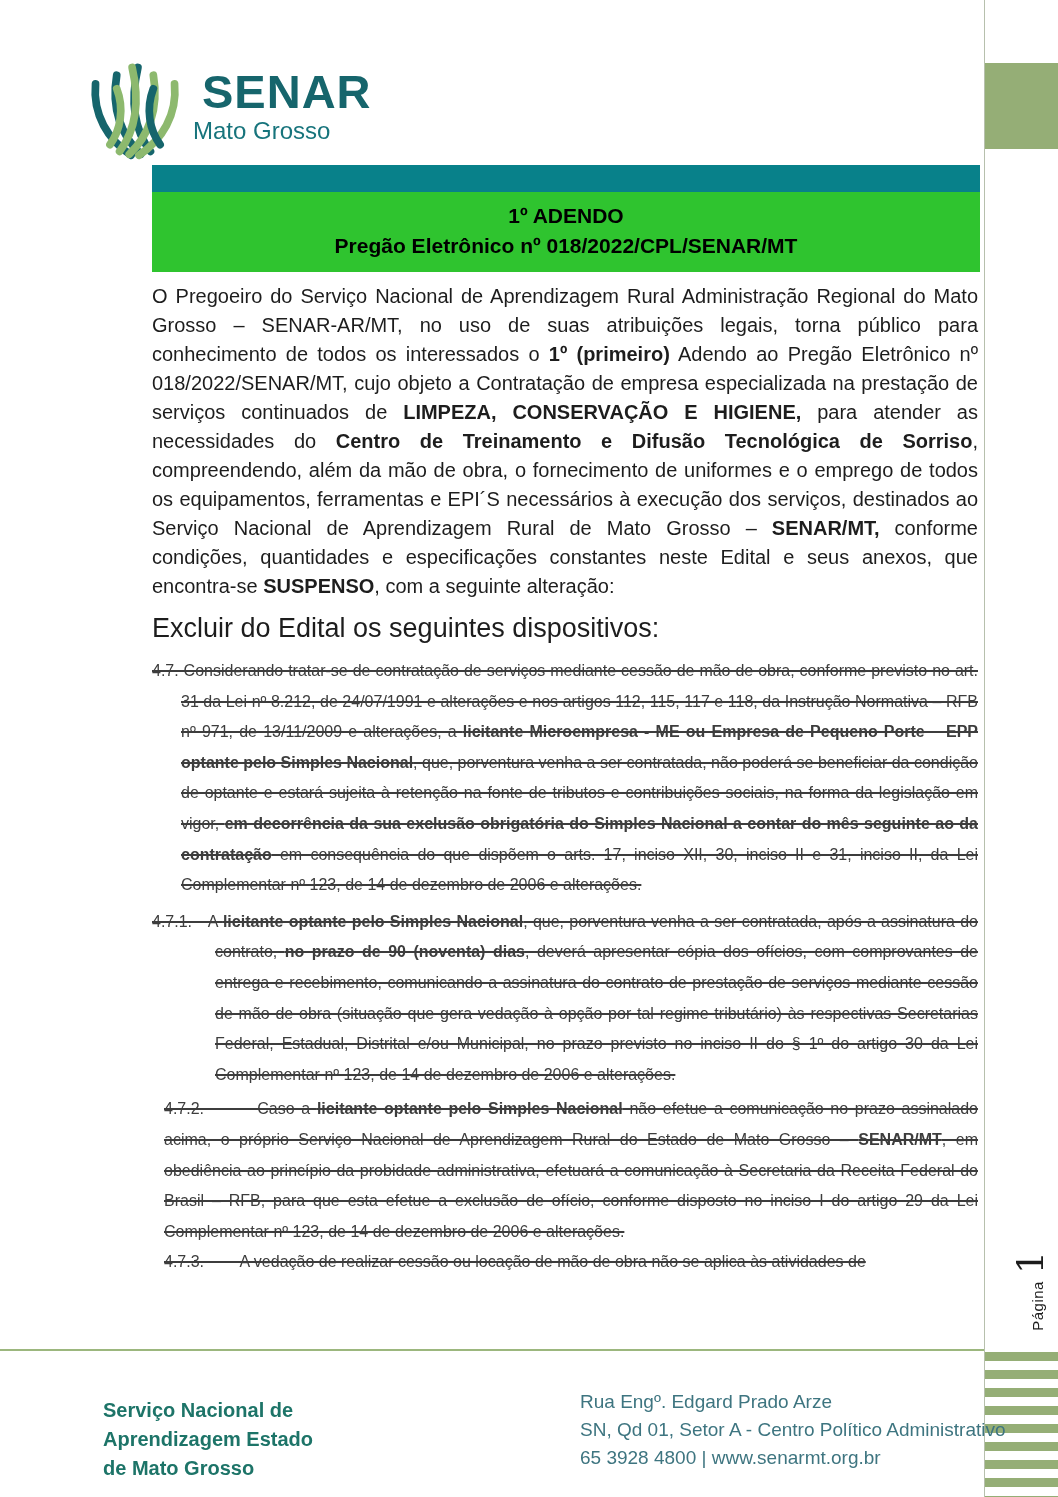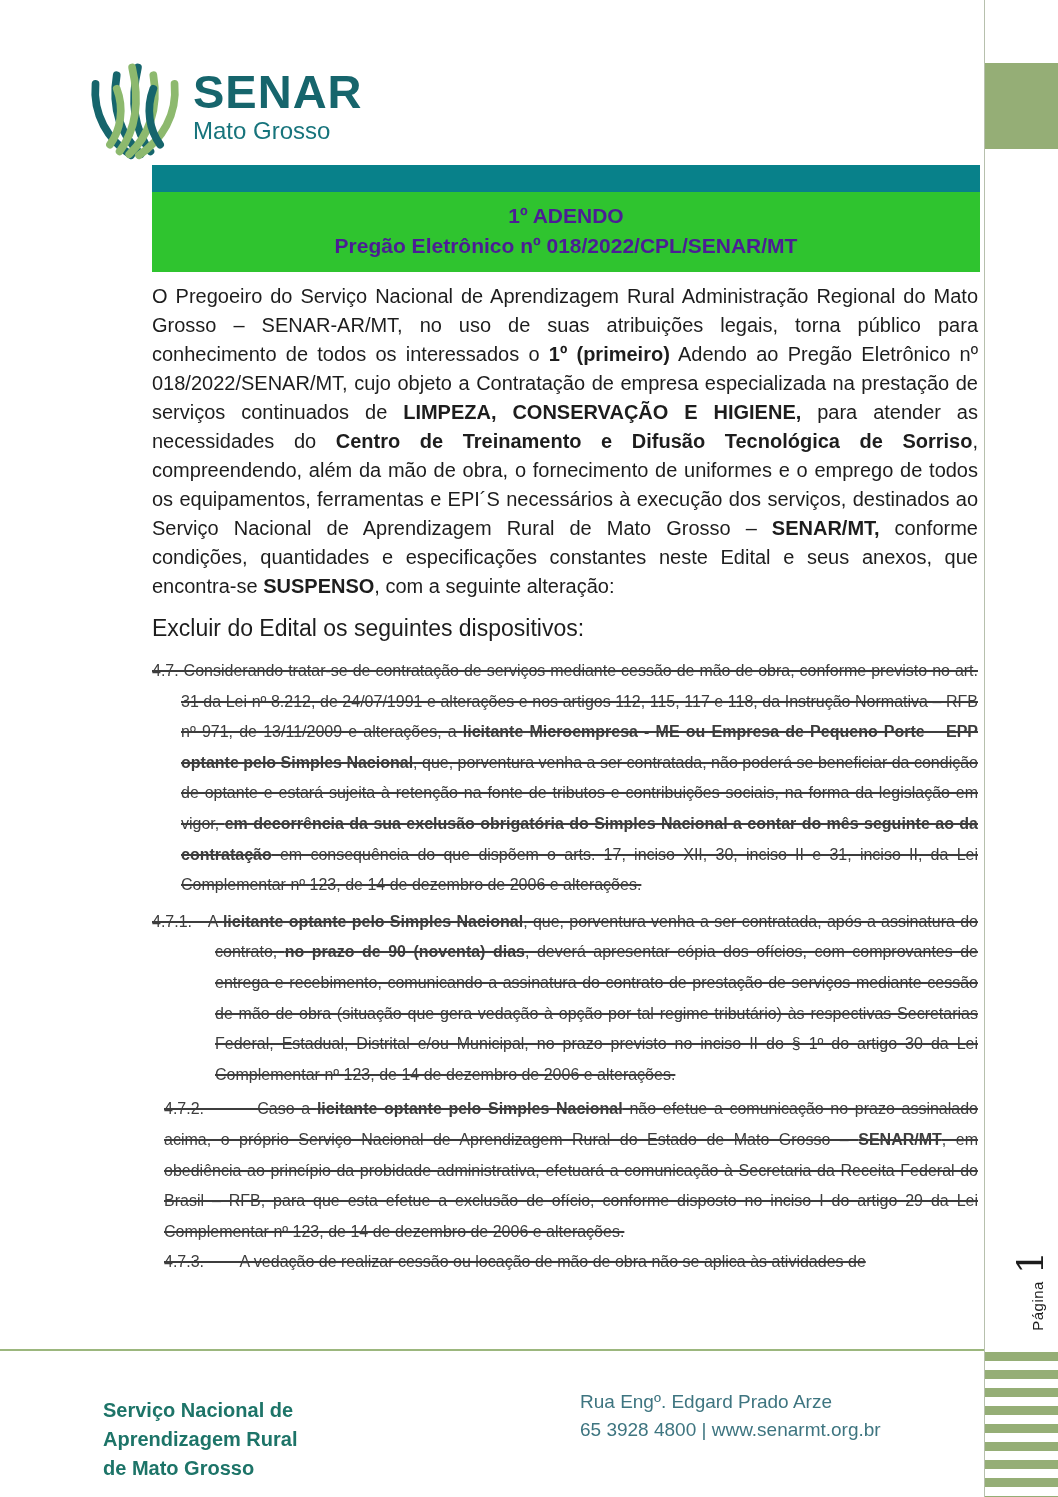"SENAR" .logo-name { margin-left: none -> 9px }
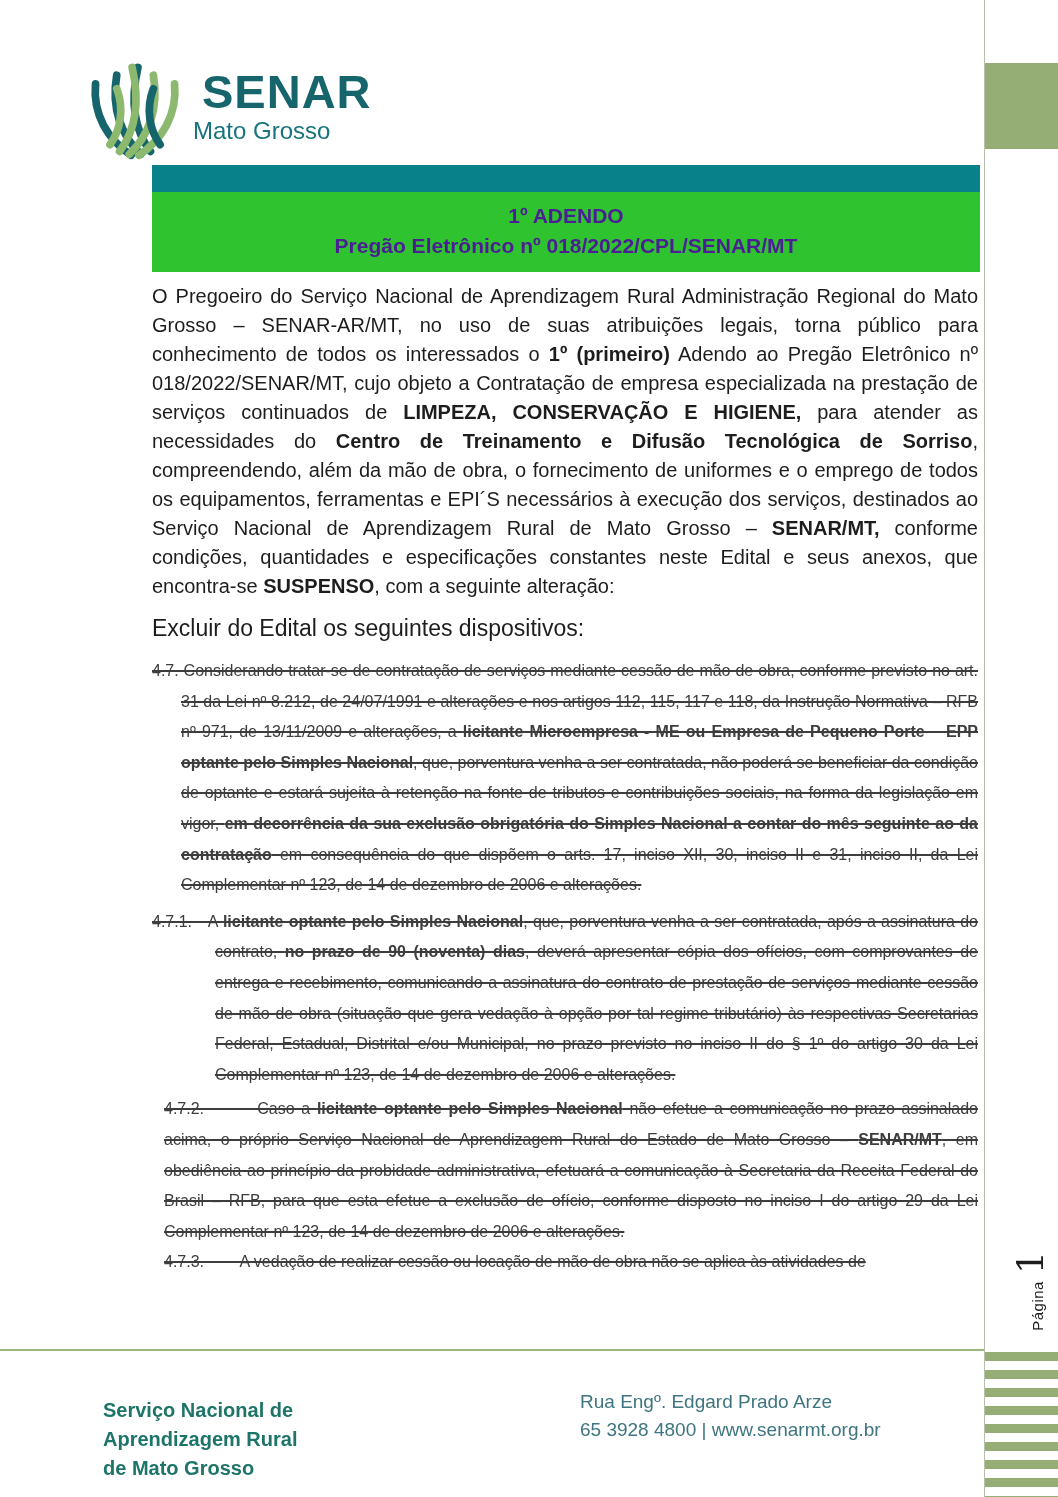"1º ADENDO" .band-line { color: #4c1d95 -> #000000 }
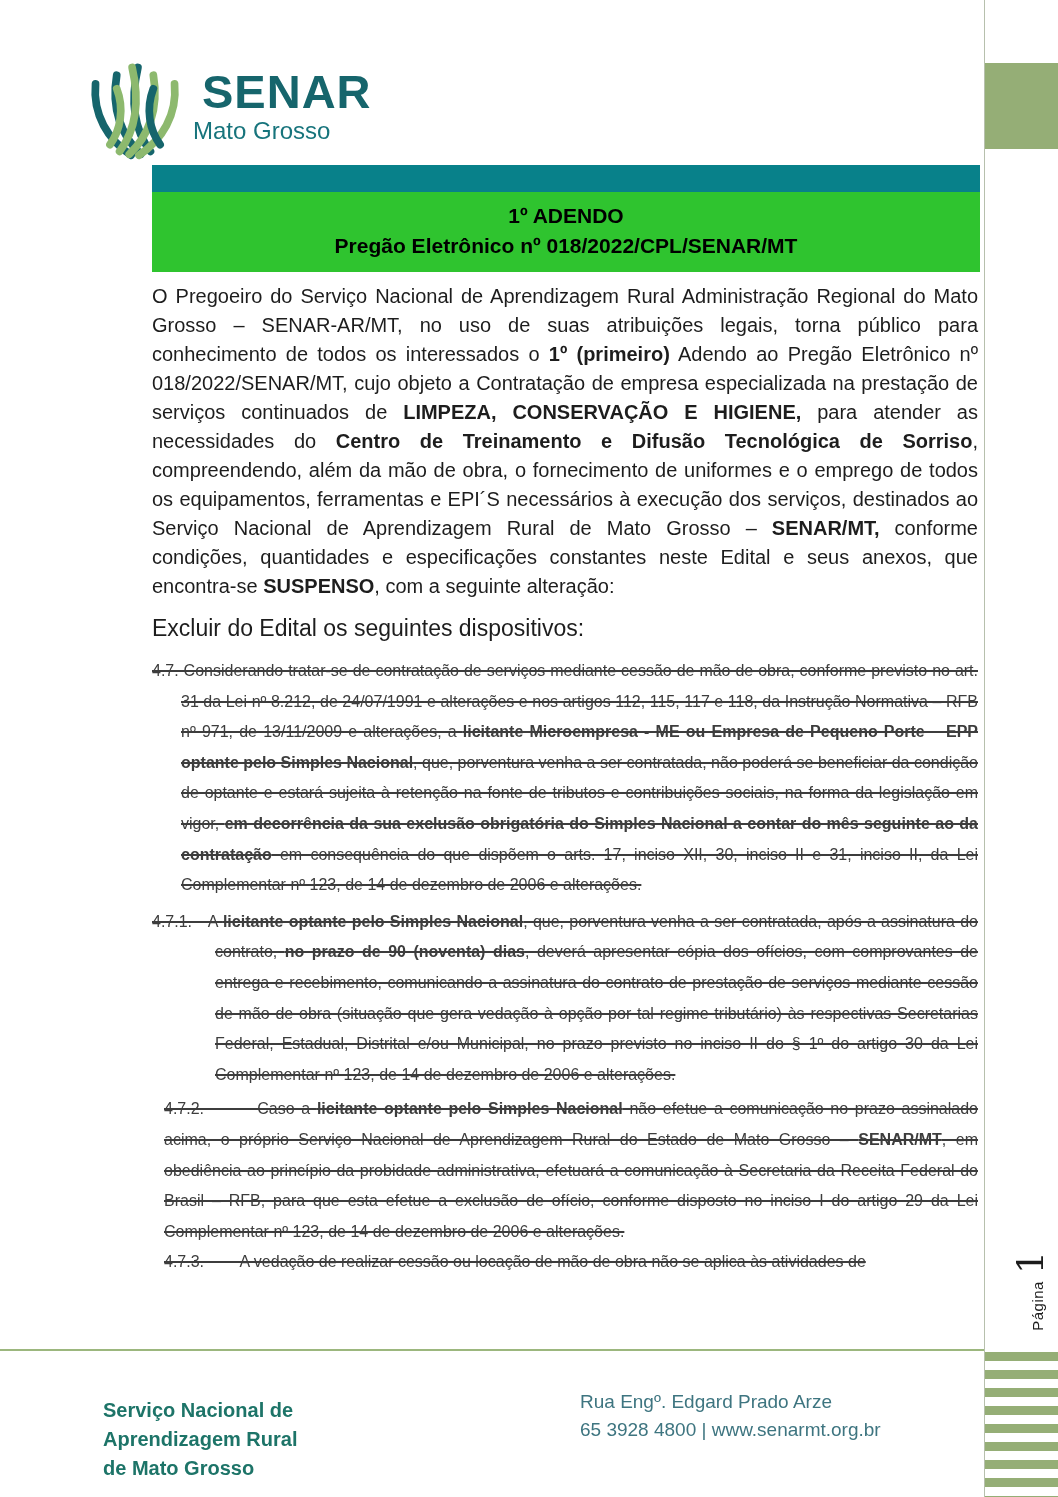"Excluir do Edital os seguintes" .p-exclude { font-size: 23px -> 27px }
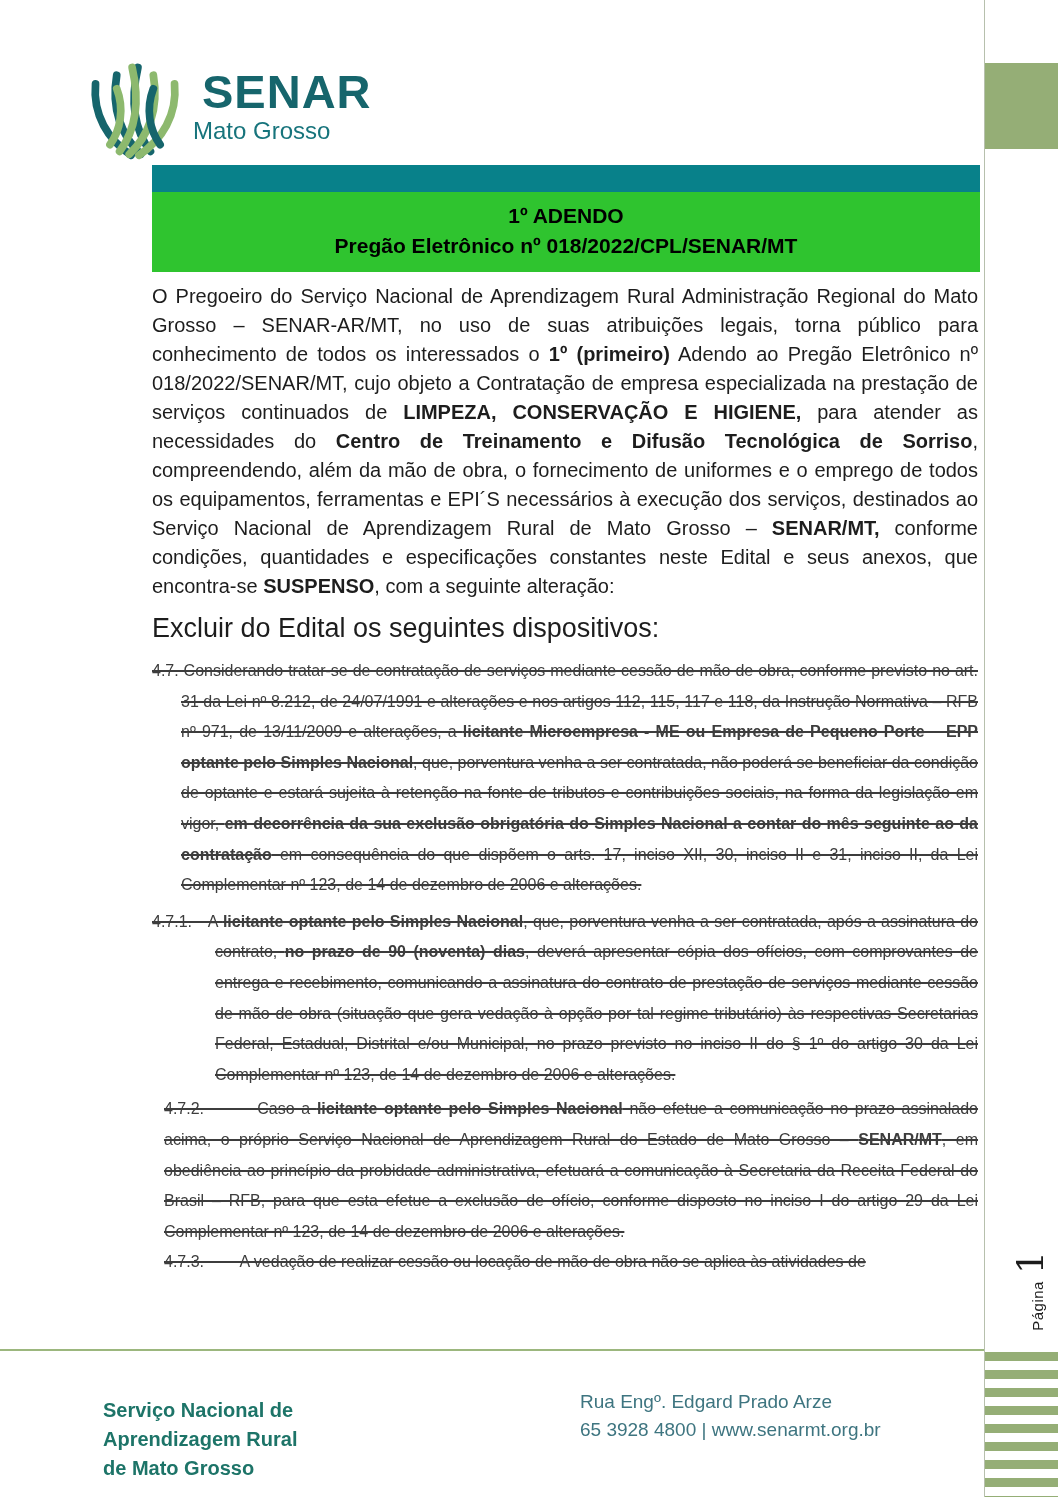"Aprendizagem Rural" div { text: Rural -> Estado }
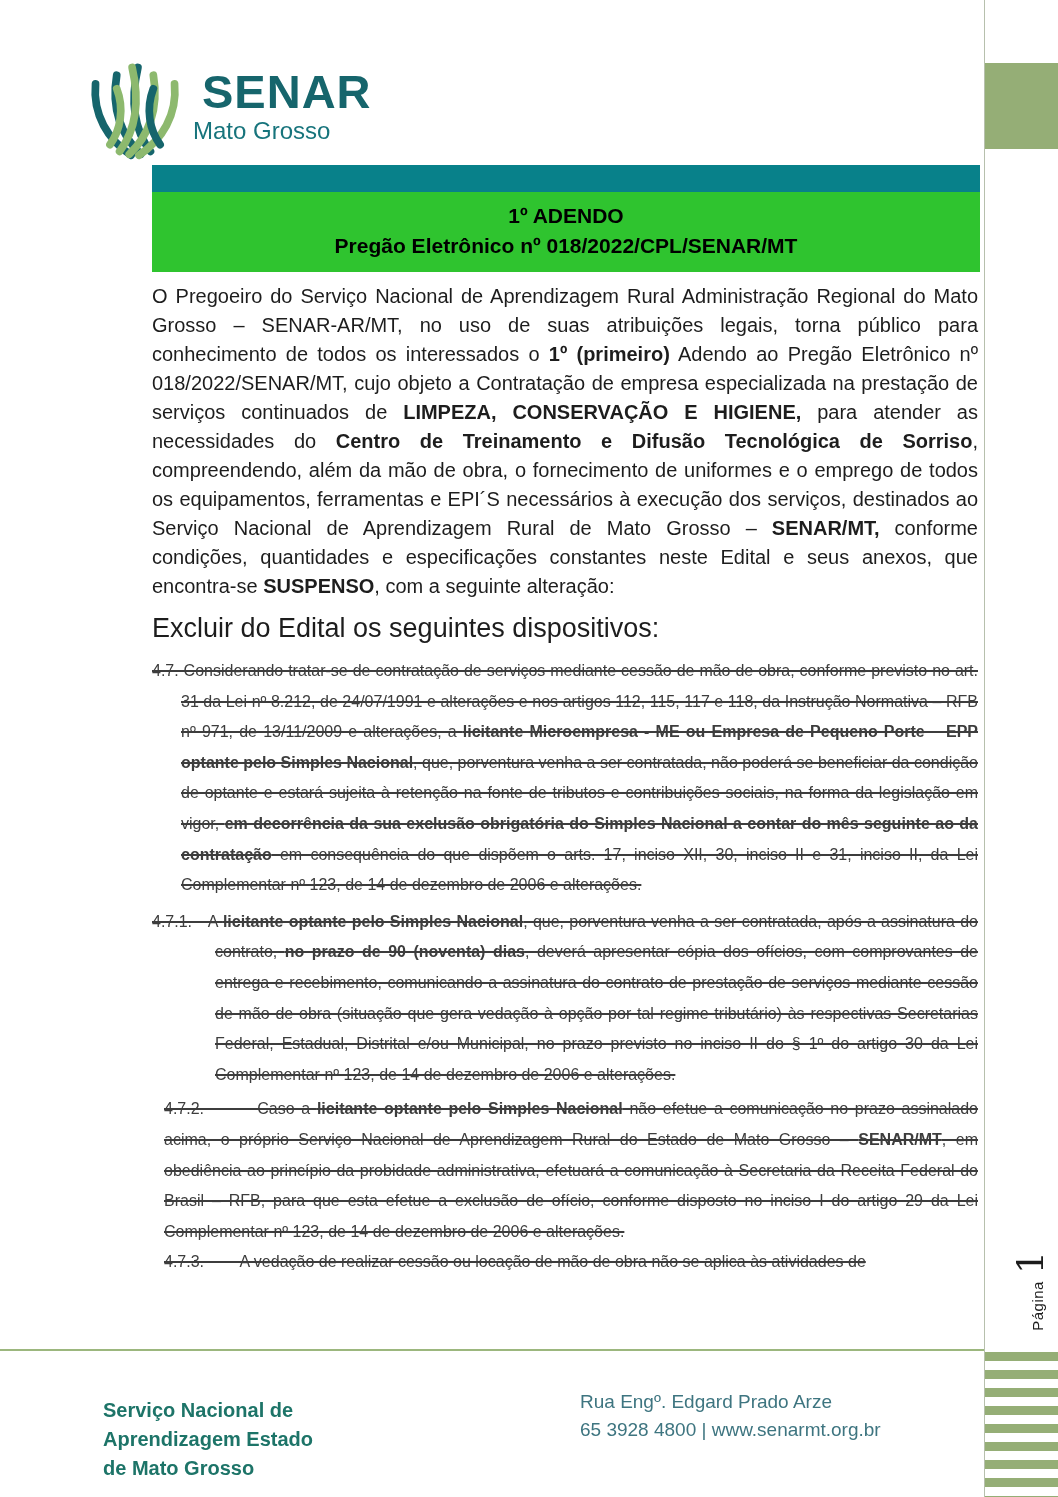"SN, Qd 01, Setor A" div { html: none -> <div>SN, Qd 01, Setor A - Centro Político Administrativo</div> }
